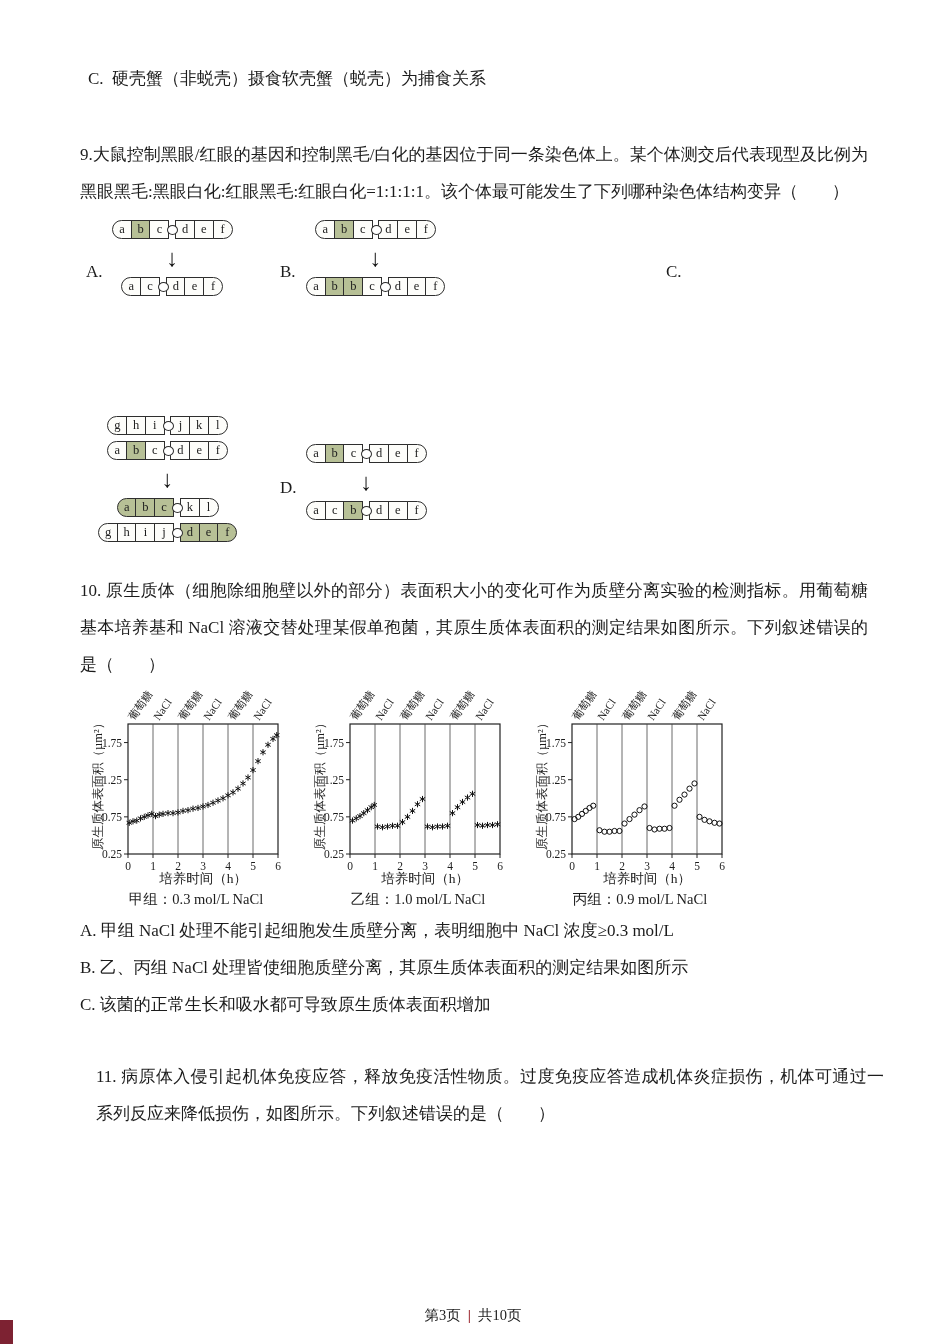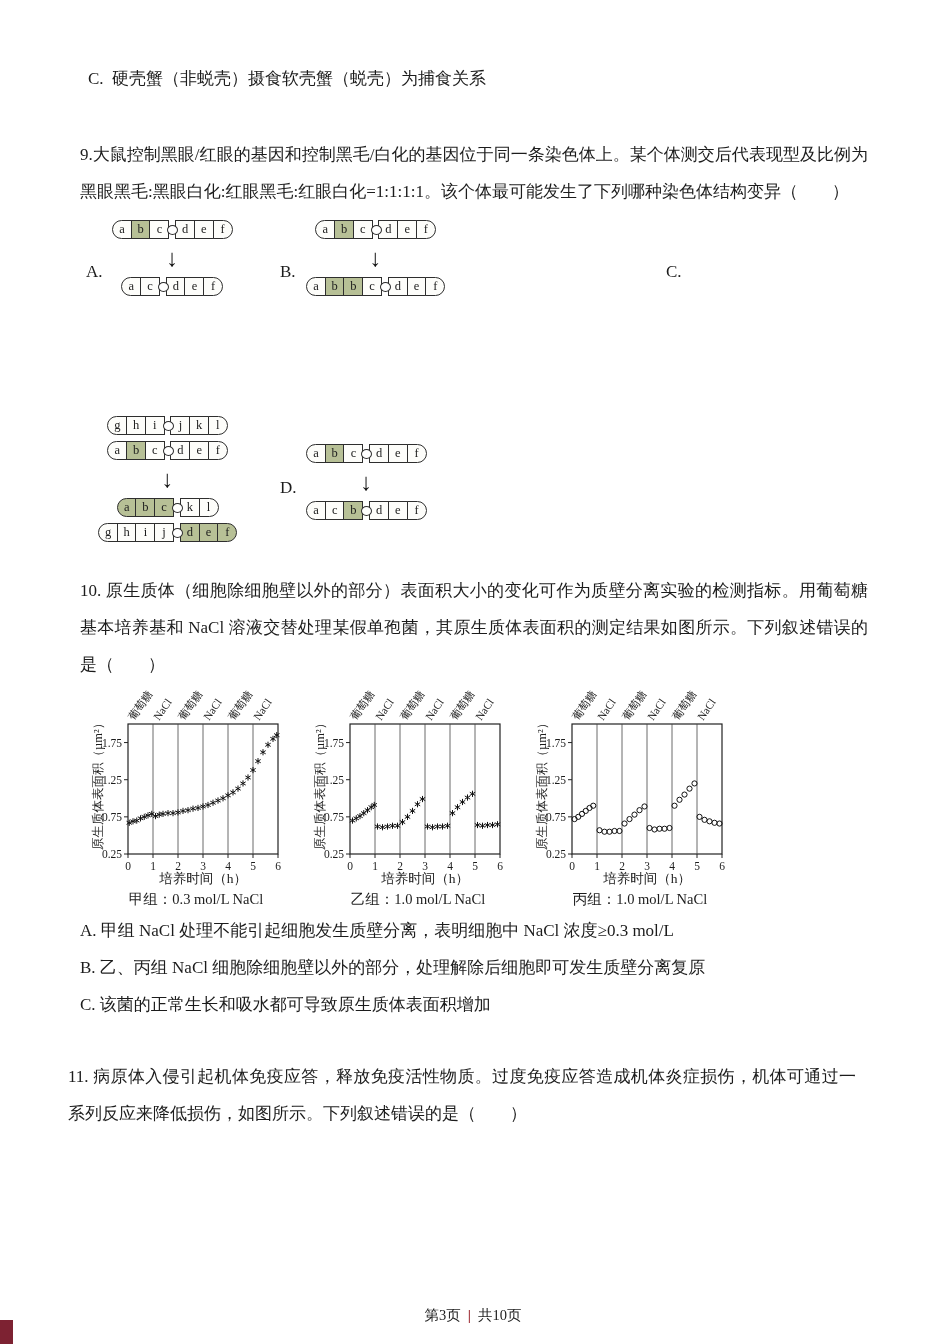"丙组：1.0 mol/L NaCl" div.cap { text: 1.0 -> 0.9 }
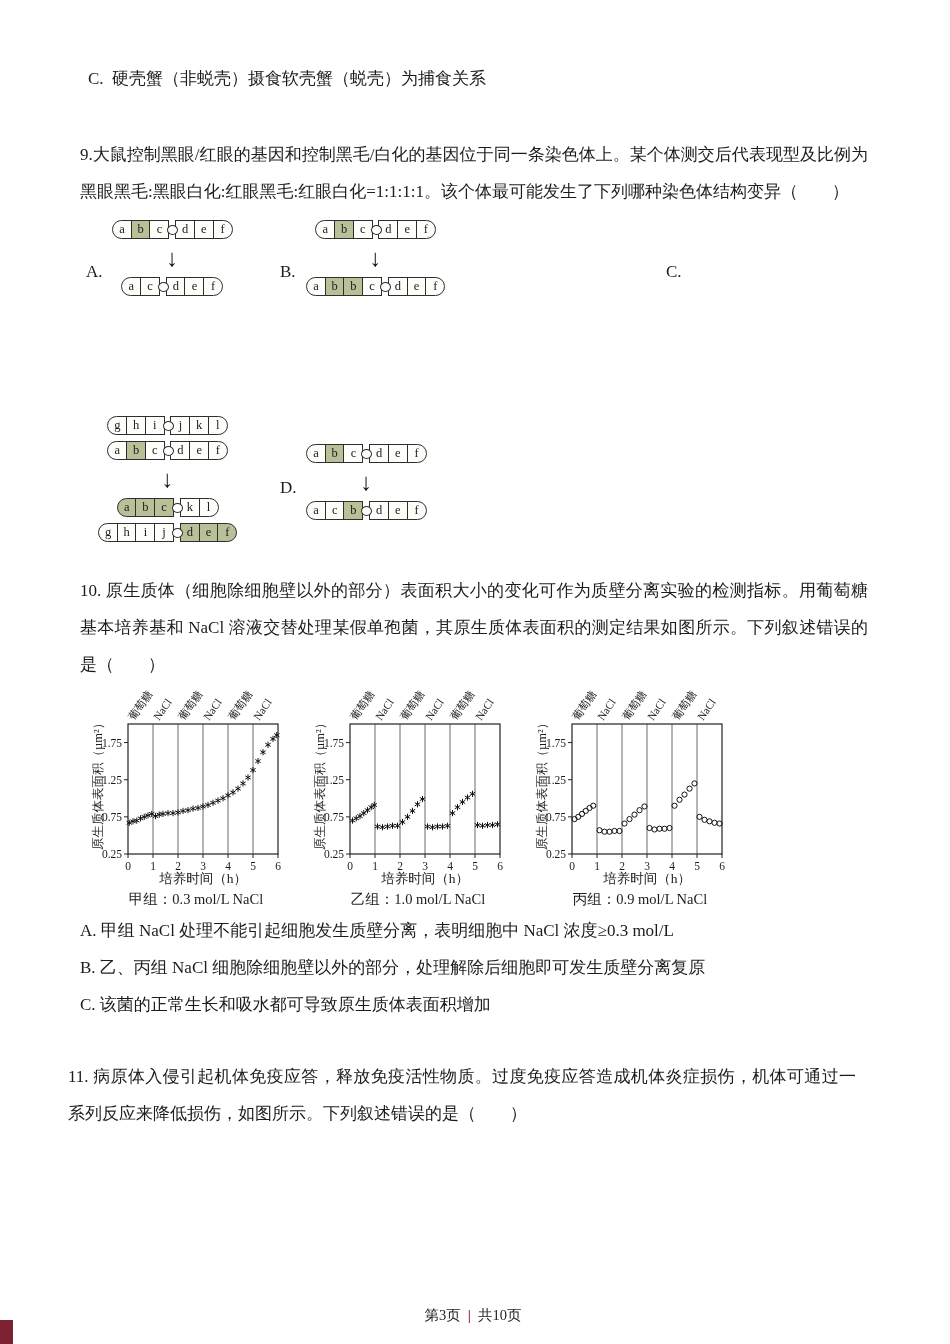"乙、丙组 NaCl 细胞除细胞壁以外的部分，处理解除后细胞即可发生质壁分离复原" span { text: 细胞除细胞壁以外的部分，处理解除后细胞即可发生质壁分离复原 -> 处理皆使细胞质壁分离，其原生质体表面积的测定结果如图所示 }
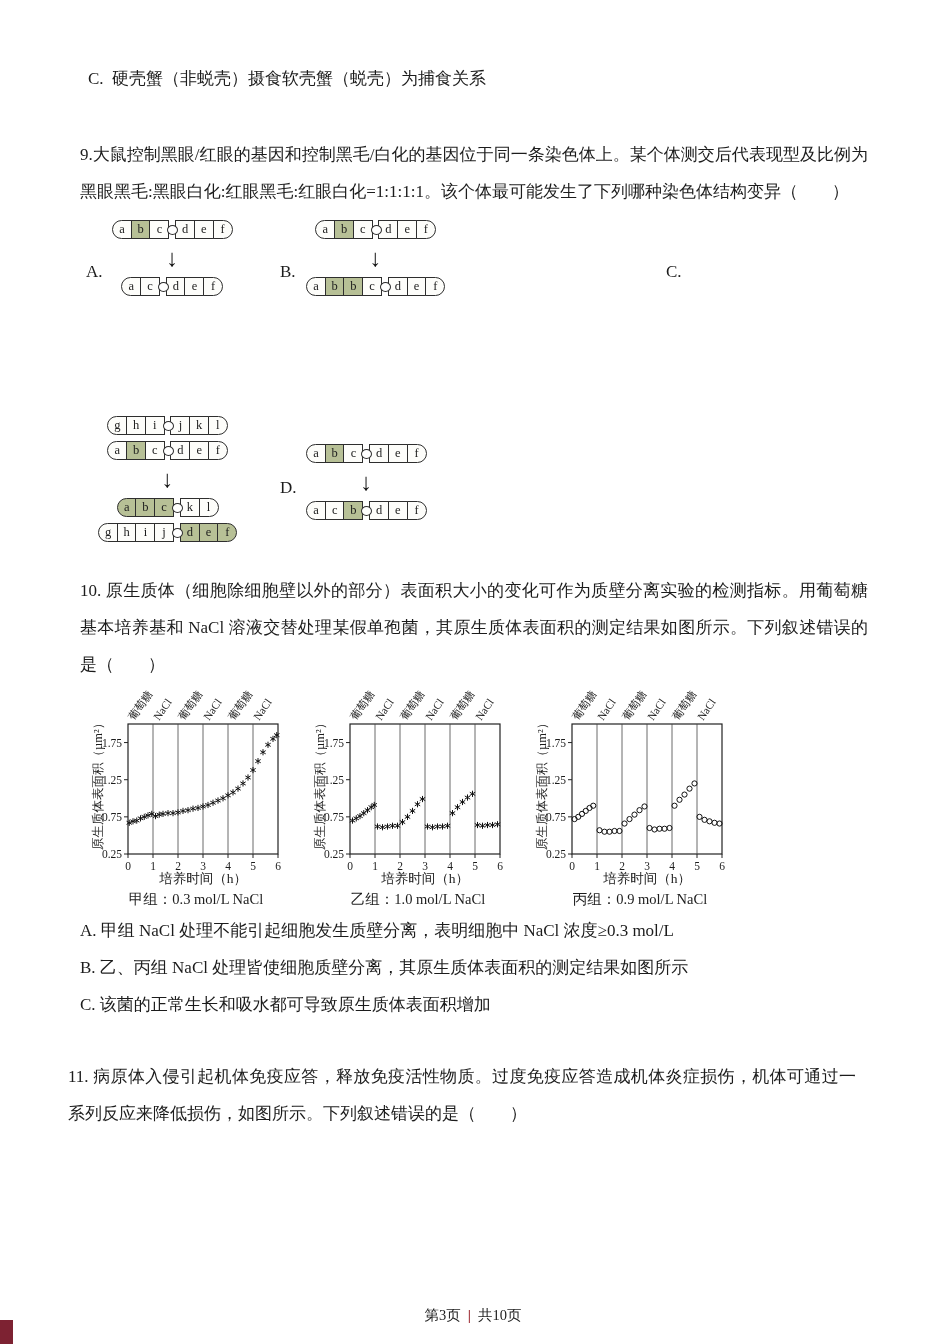"11." div.t { left: 68px -> 96px }
